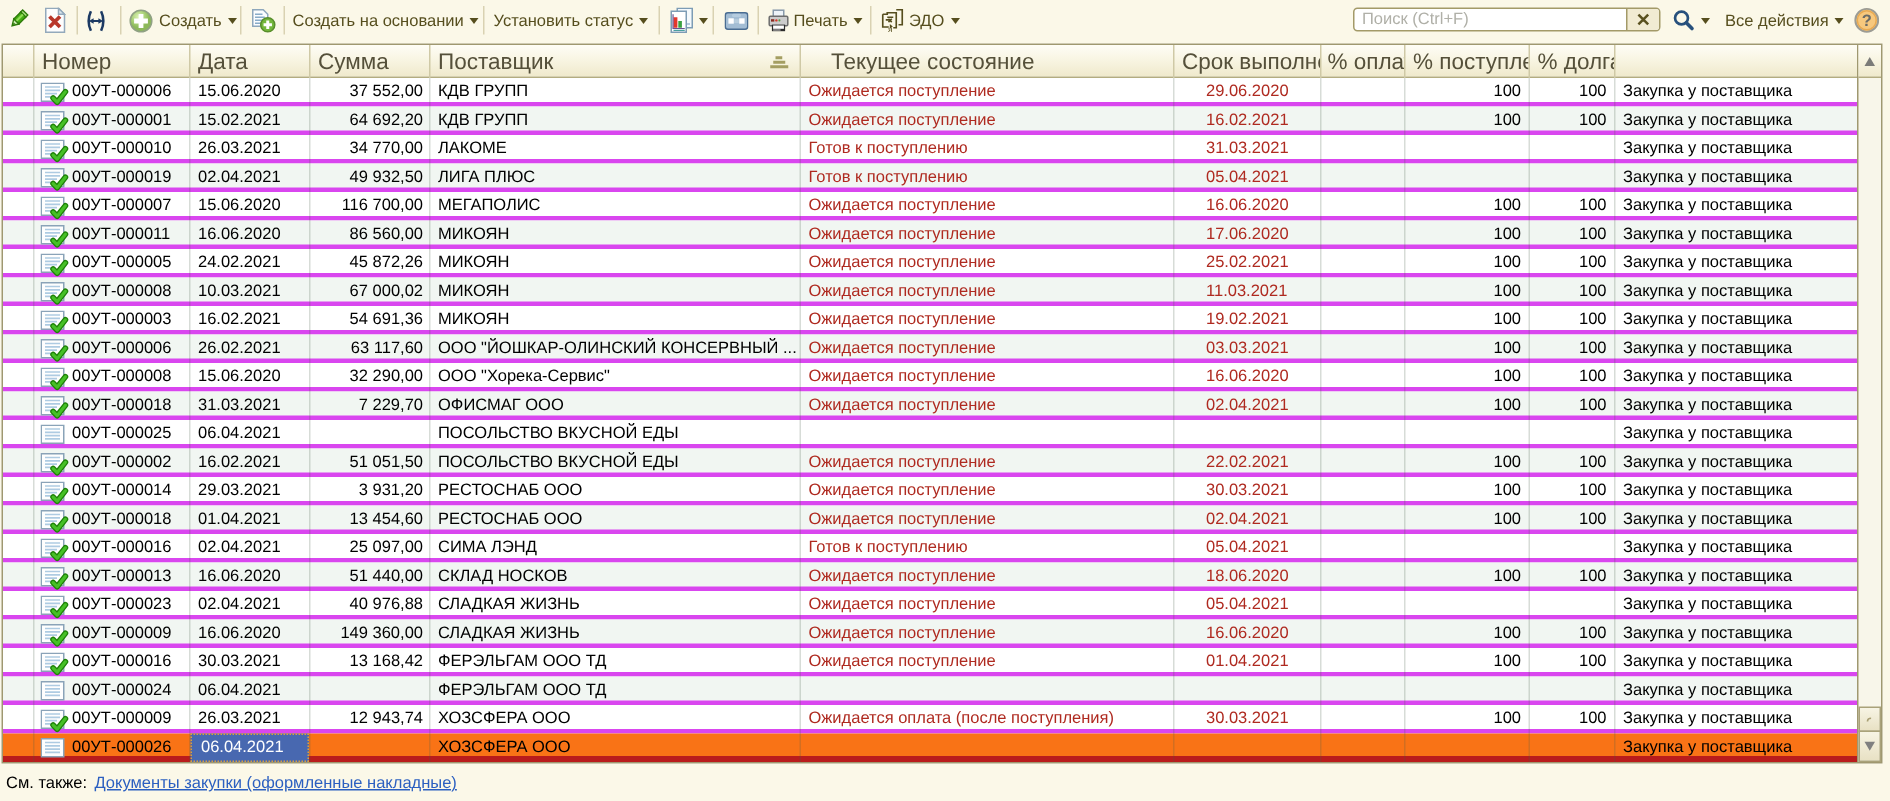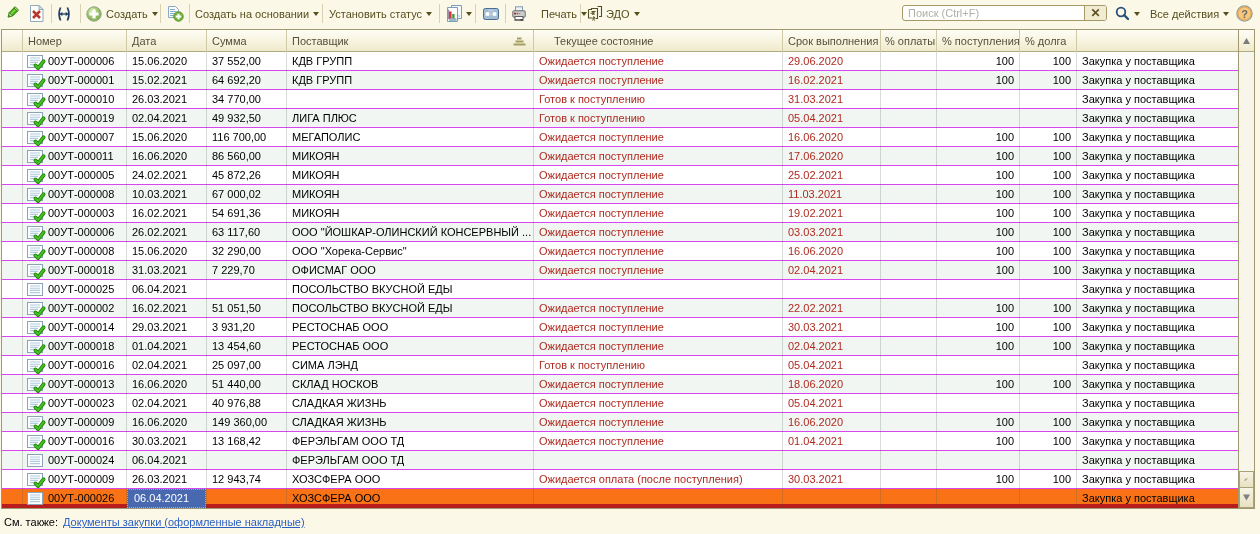"Печать" span { margin-left: 15px -> 3px }
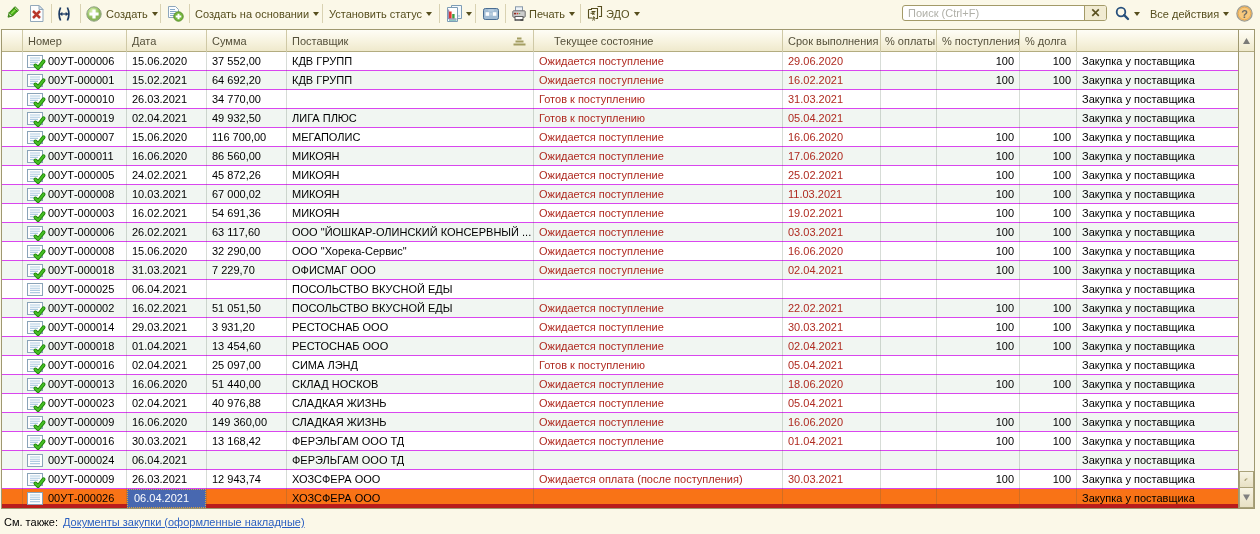"Номер" .hc { font-size: 11px -> 15px }
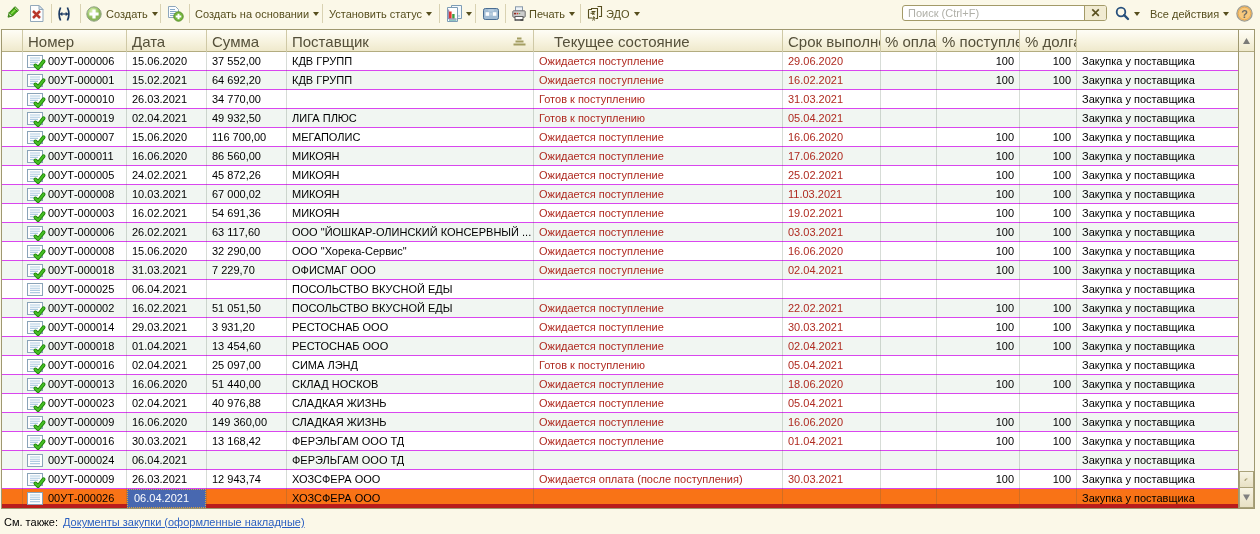"00УТ-000006" .row { border-bottom: 1px solid #d946ef -> 3px solid #d946ef }
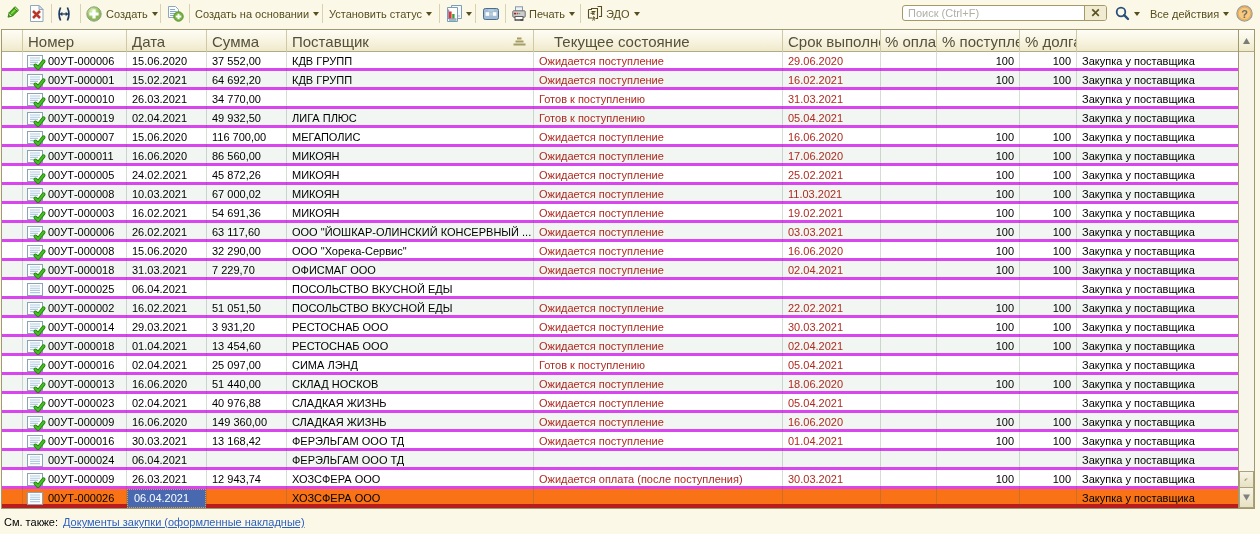"37 552,00" .sum { text-align: left -> right }
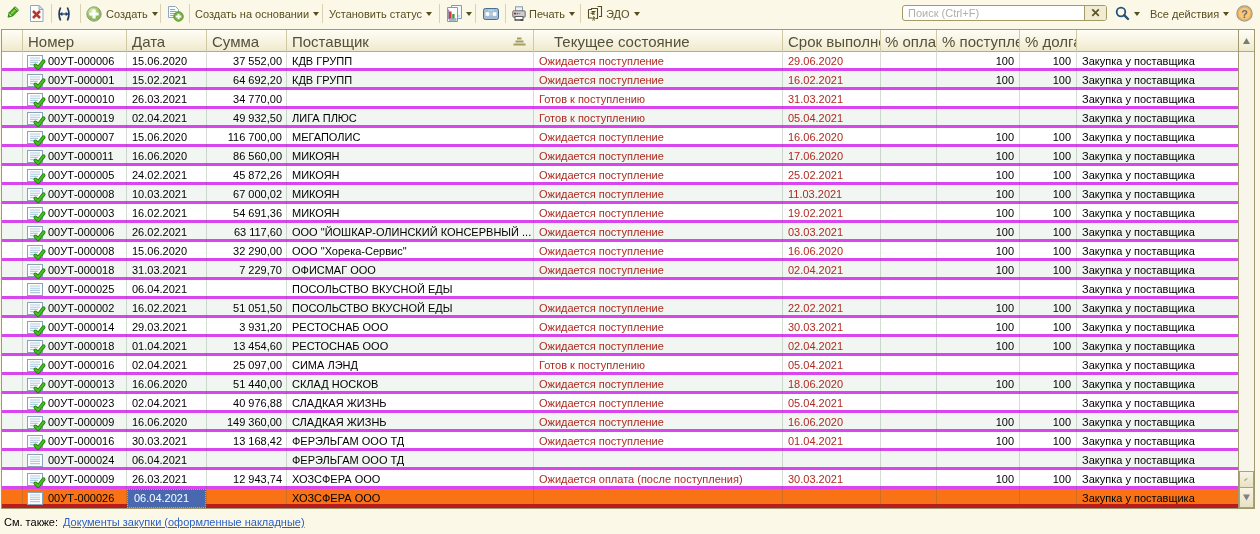"29.06.2020" .srk { left: 780px -> 796px }
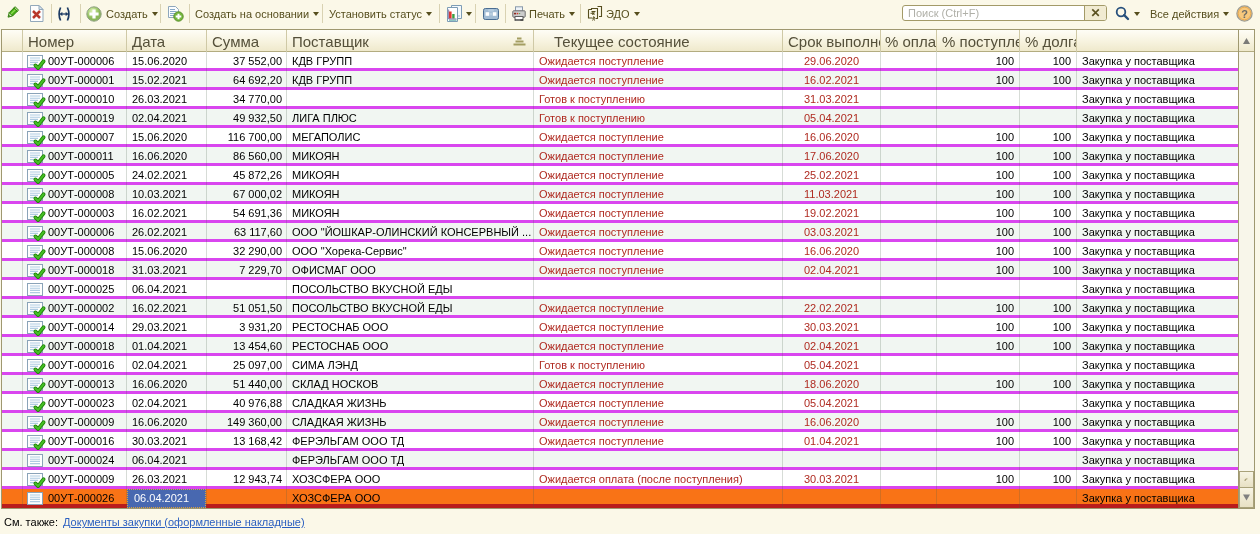"ЛАКОМЕ" div.c { html: none -> <div>ЛАКОМЕ</div> }
